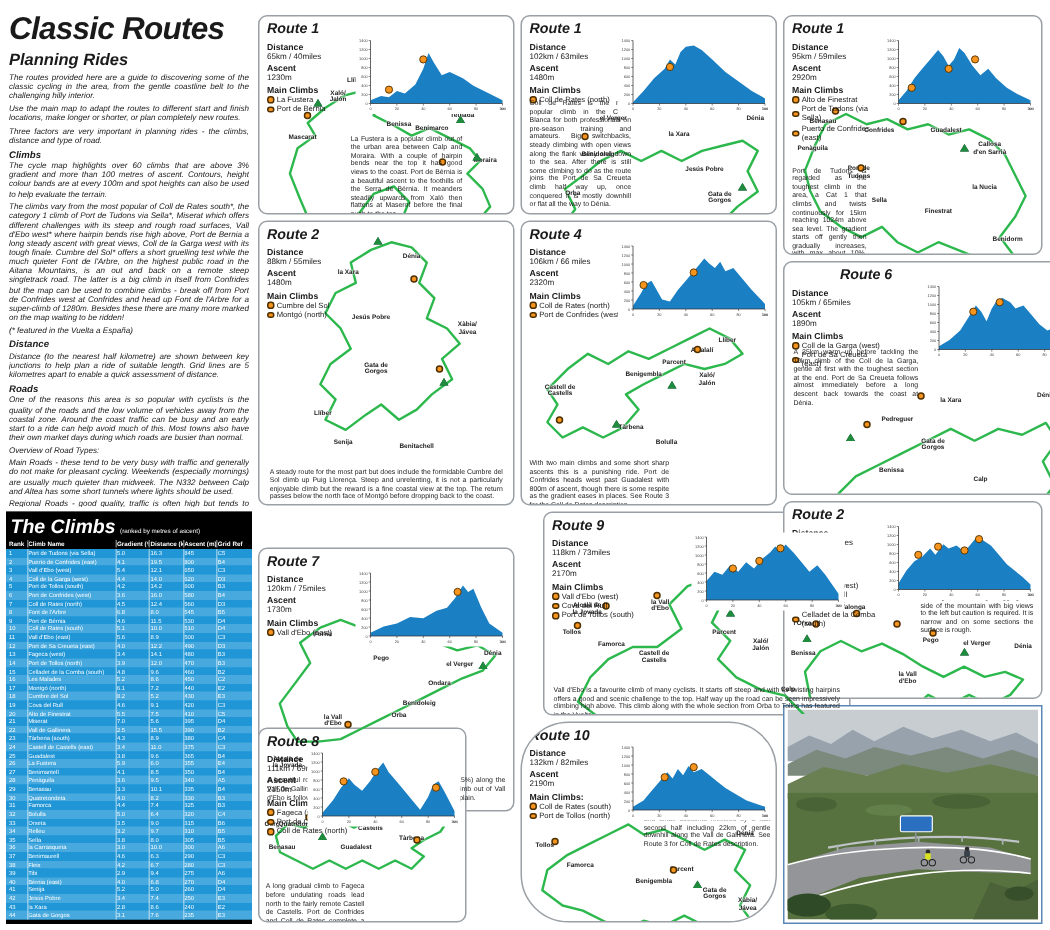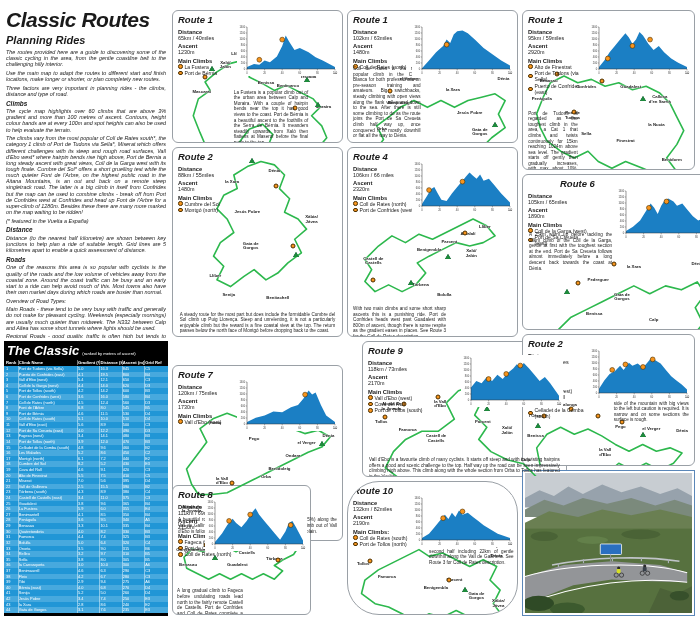"The Classic" span.ct-title { text: Classic -> Climbs }
